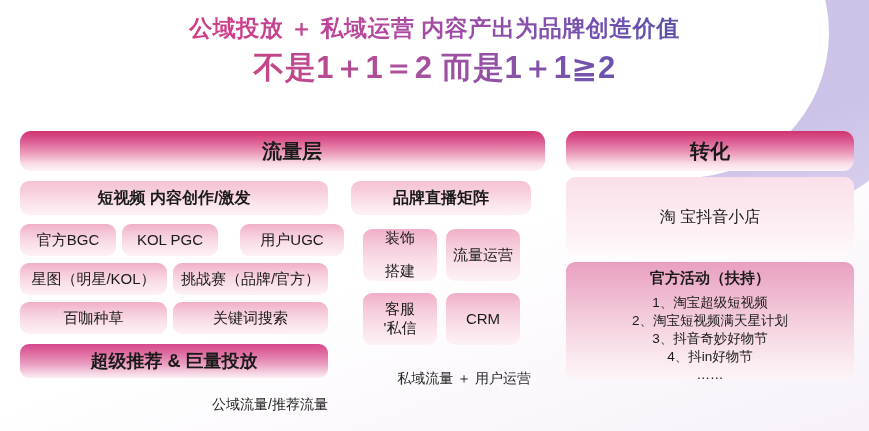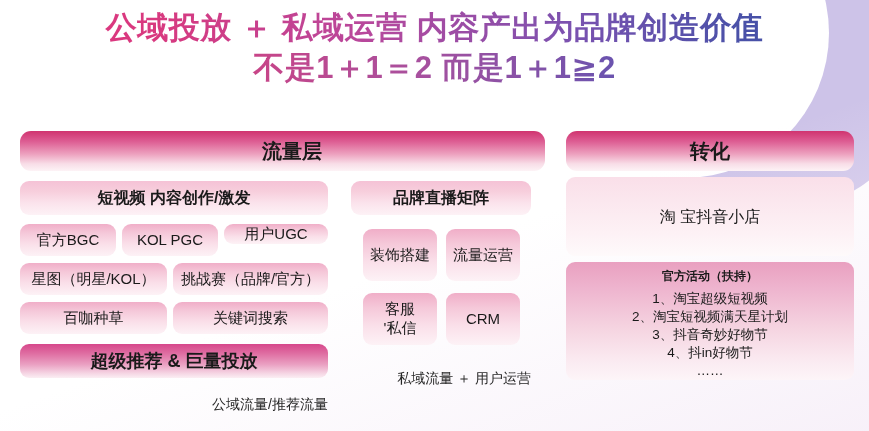"公域投放 ＋ 私域运营 内容产出为品牌创造价值" #title-line-1 { font-size: 31px -> 23px }
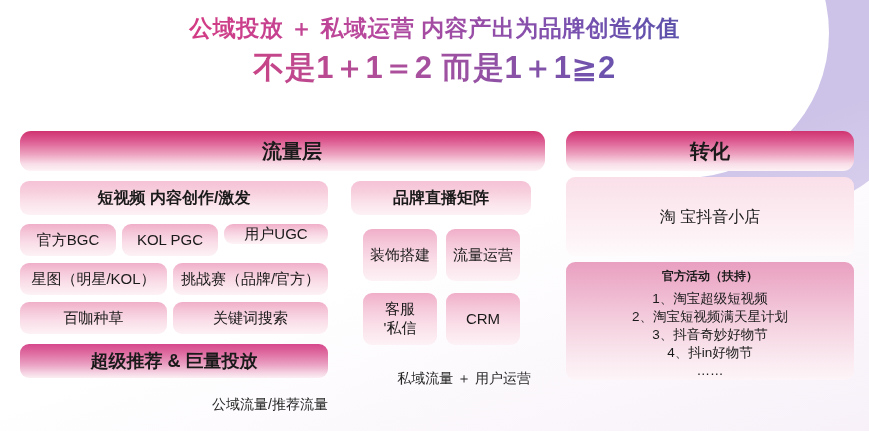"用户UGC" div.pbox { height: 20px -> 32px; left: 224px -> 240px }
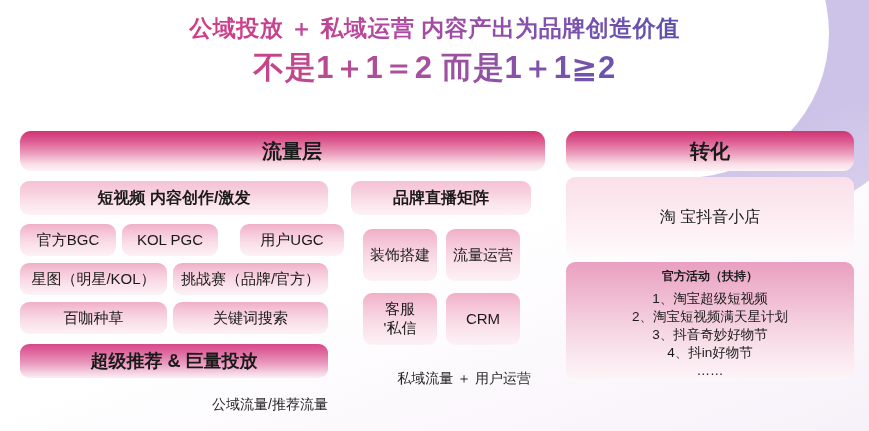"装饰" div.pbox { flex-direction: row -> column; justify-content: none -> space-between }
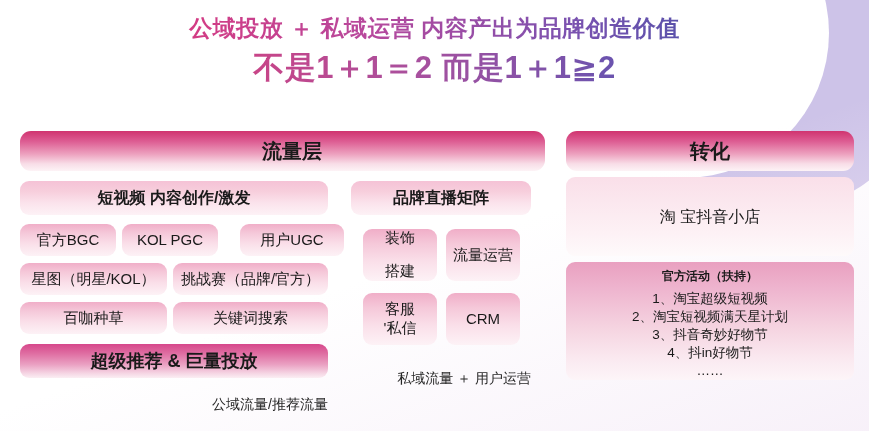"官方活动（扶持）" .panel-title { font-size: 12px -> 15px }
